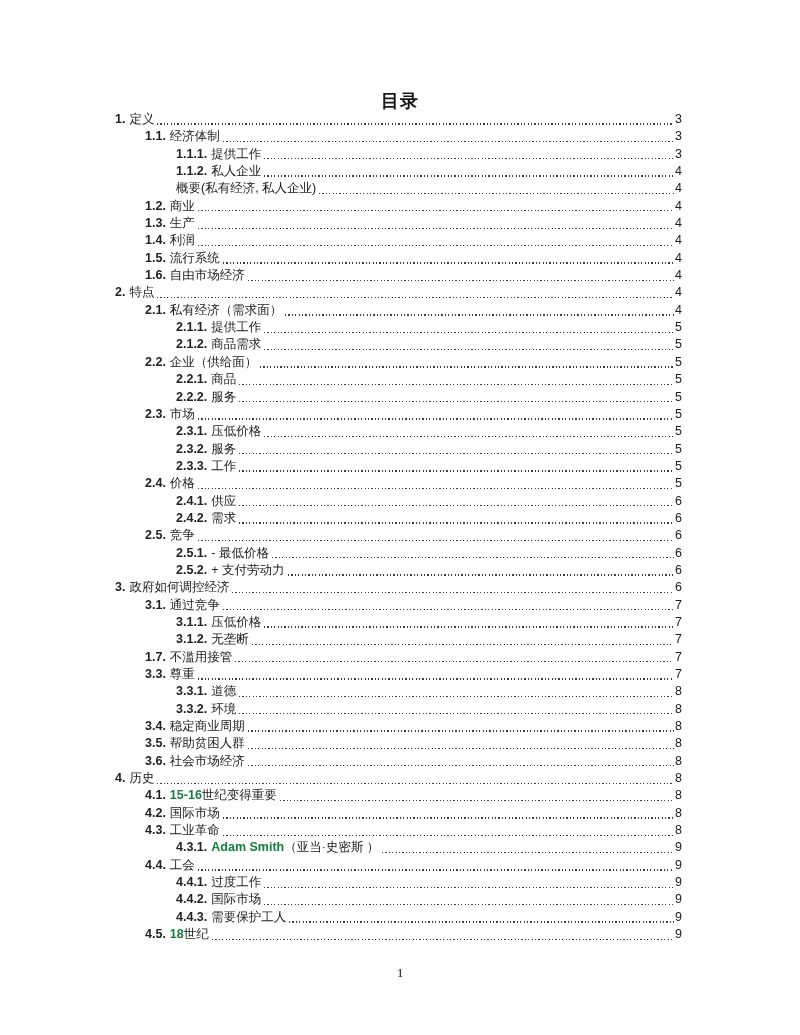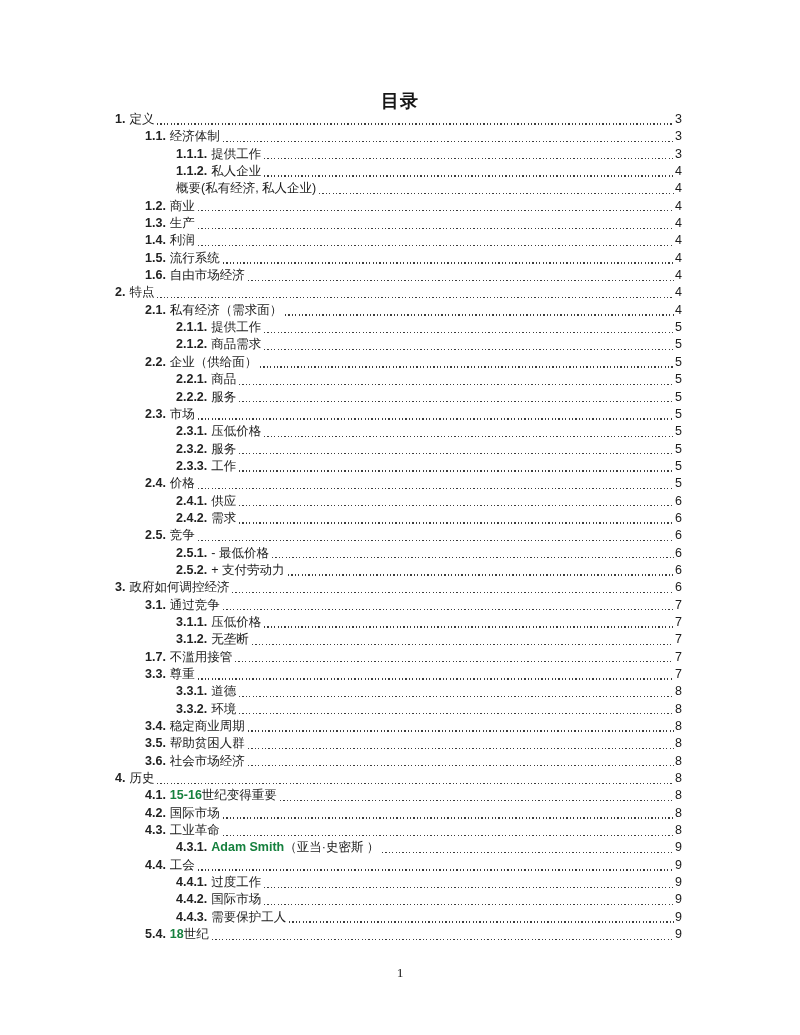"5.4." span.toc-num { text: 5.4 -> 4.5 }
